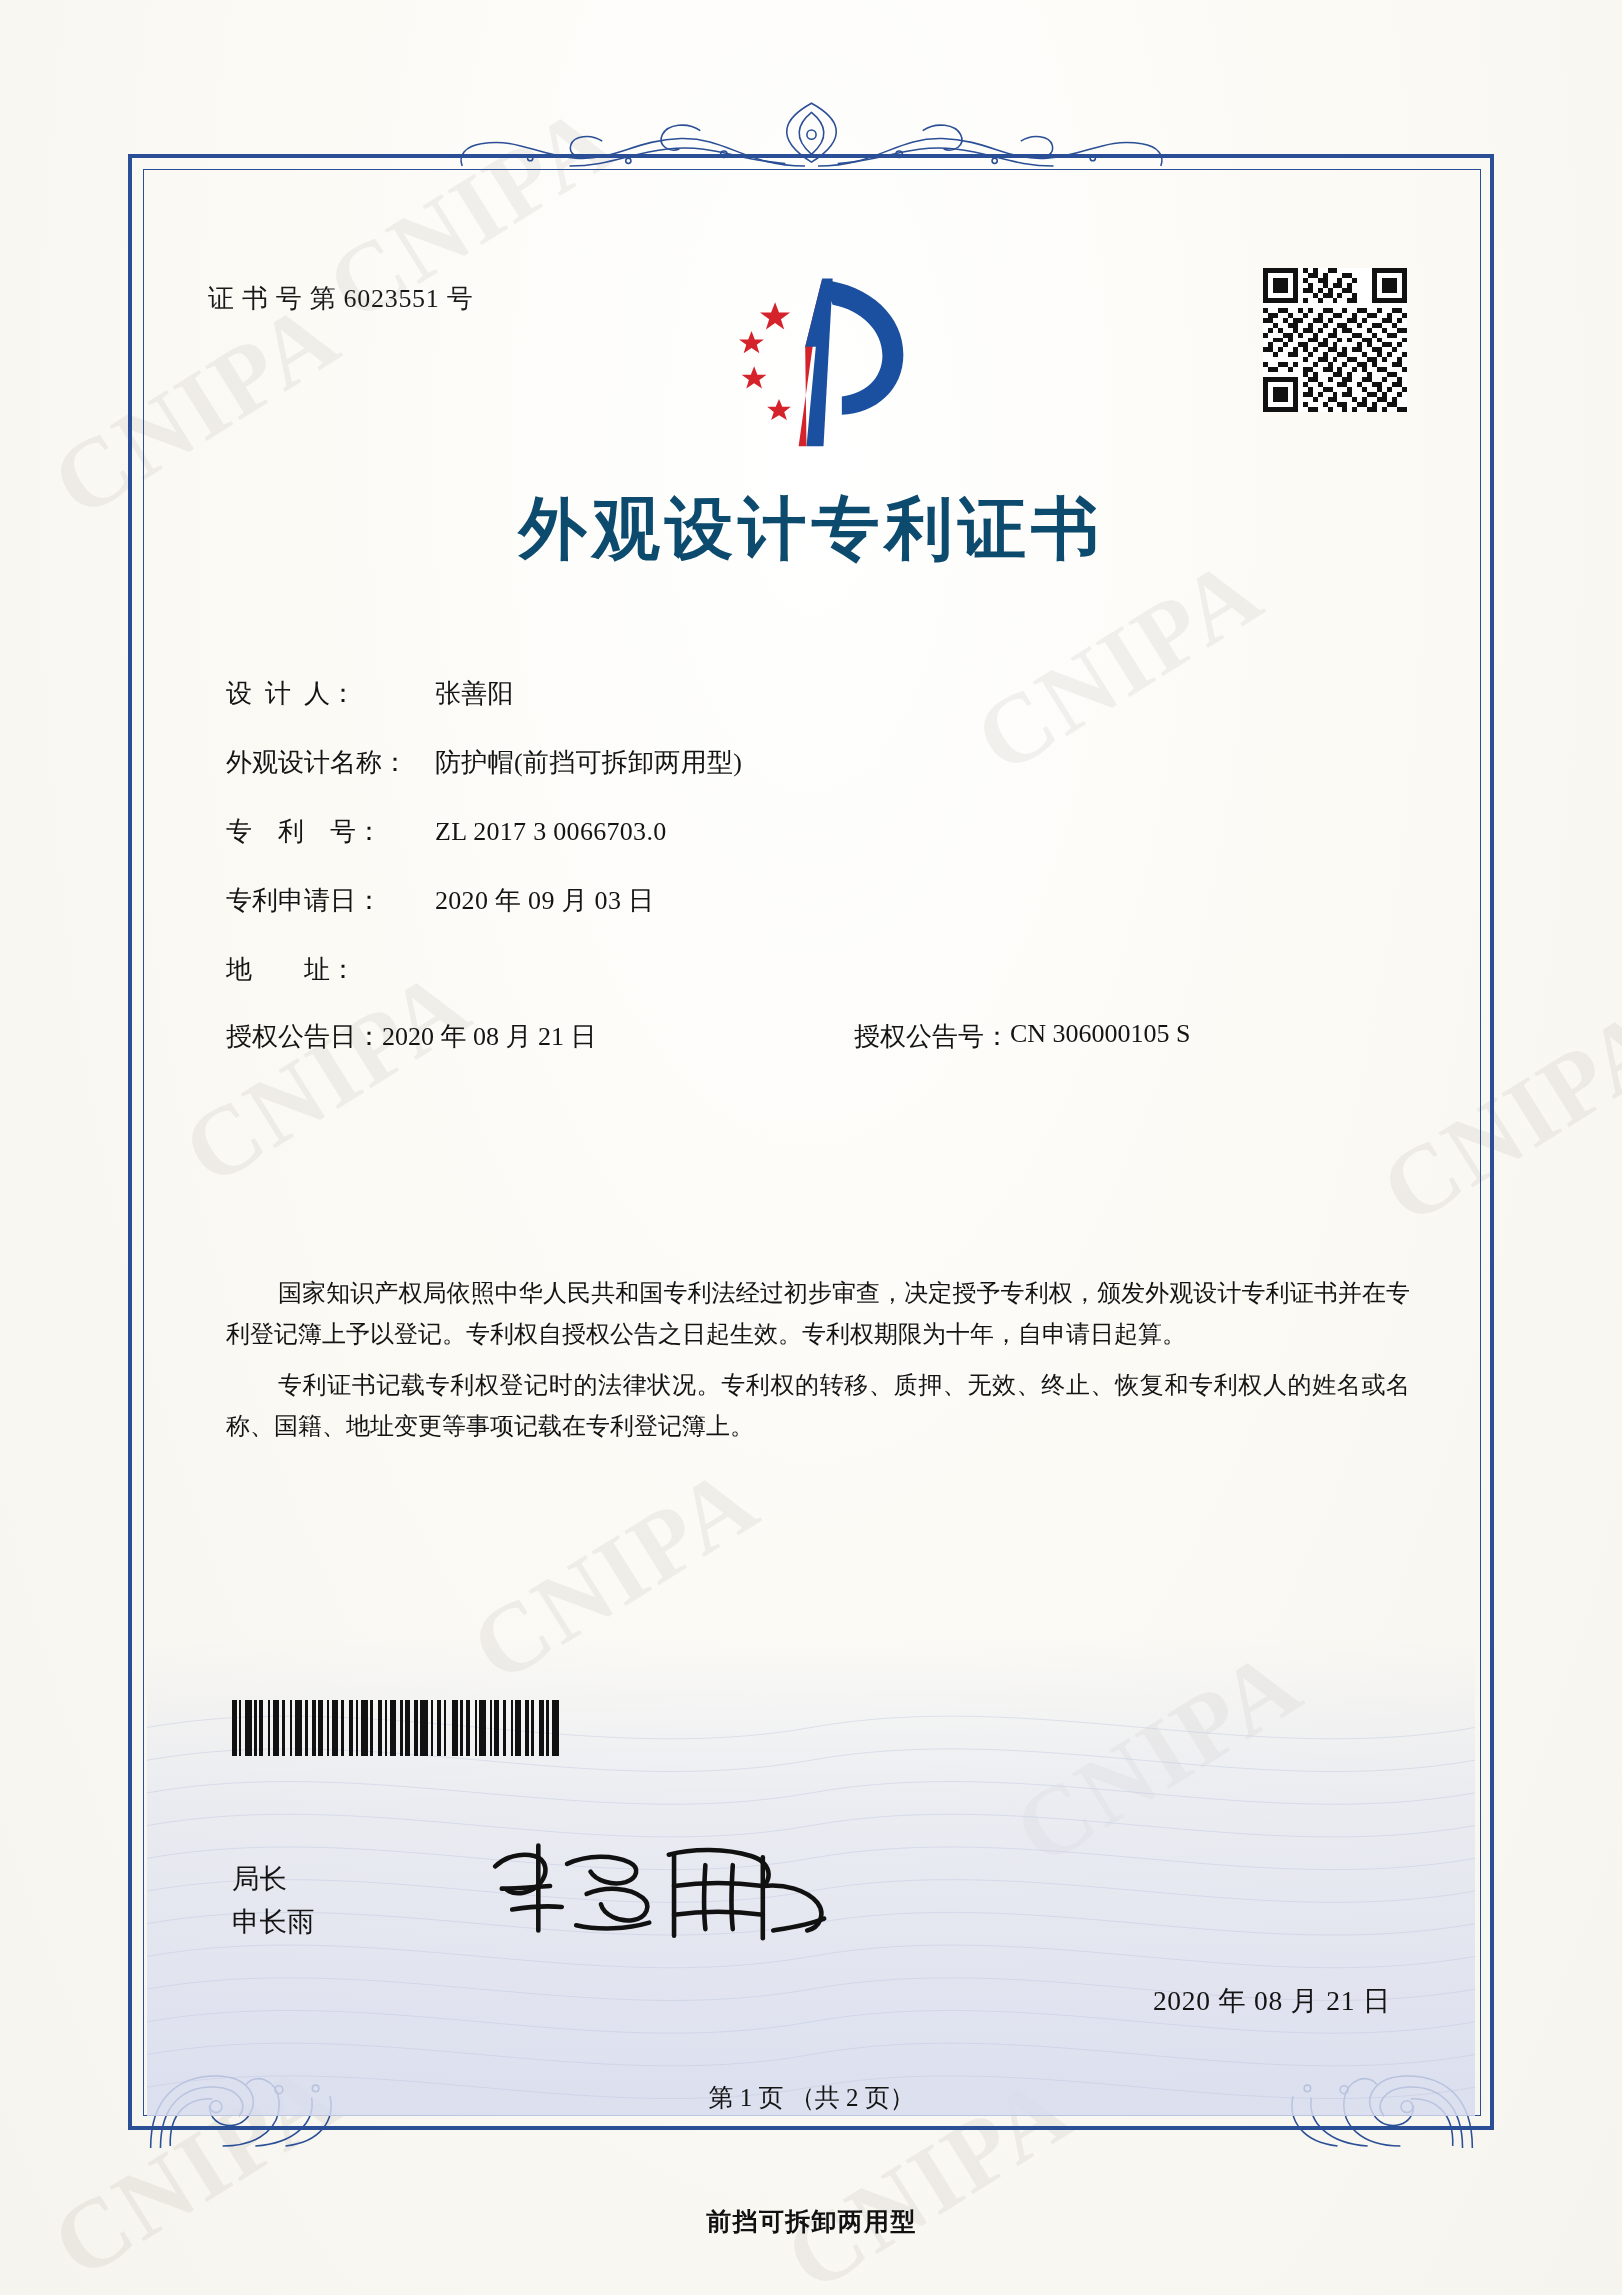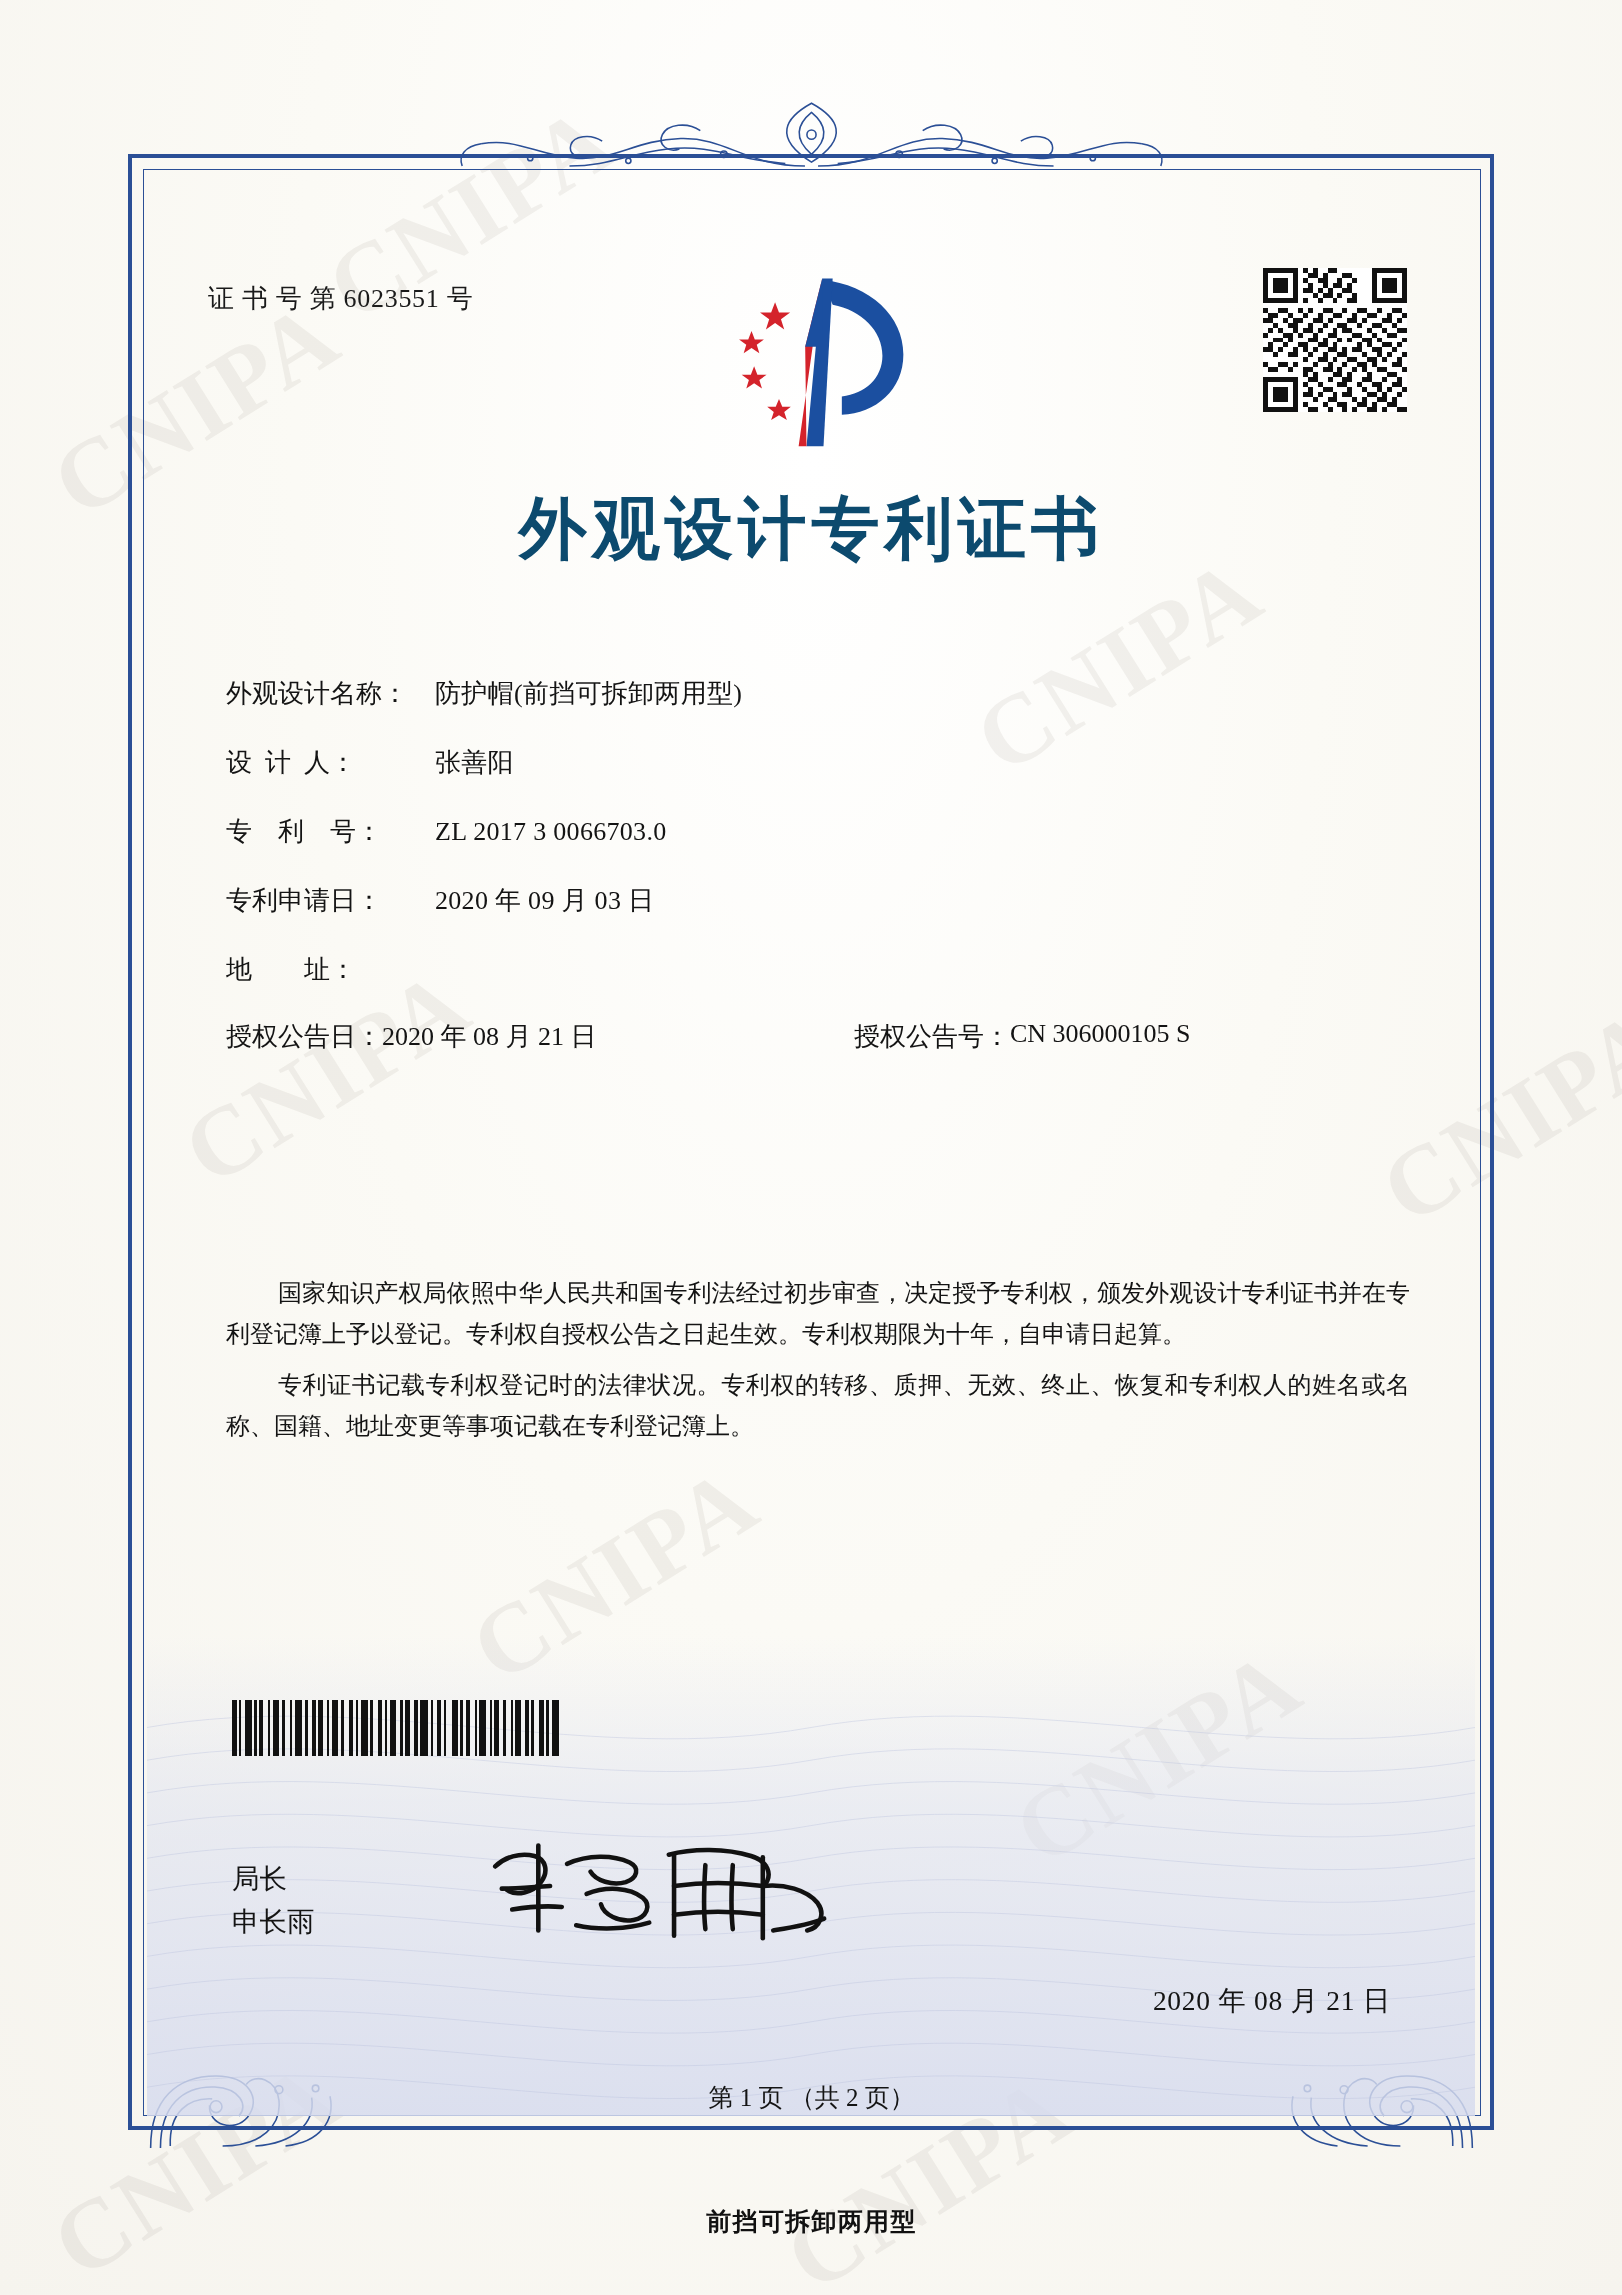"外观设计名称：" div.field-row { order: before "设 计 人：" -> after "设 计 人：" }
